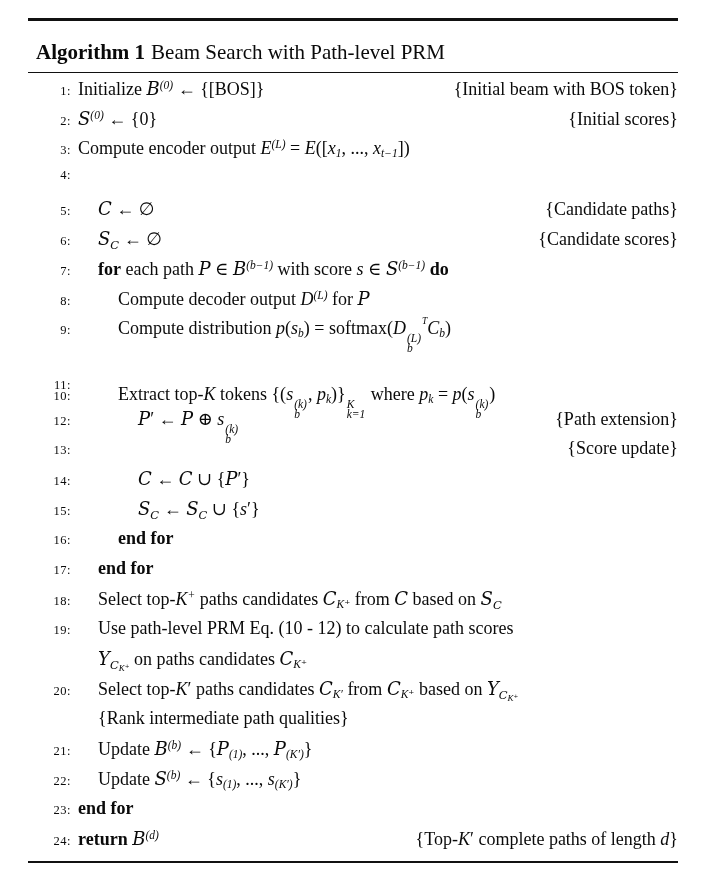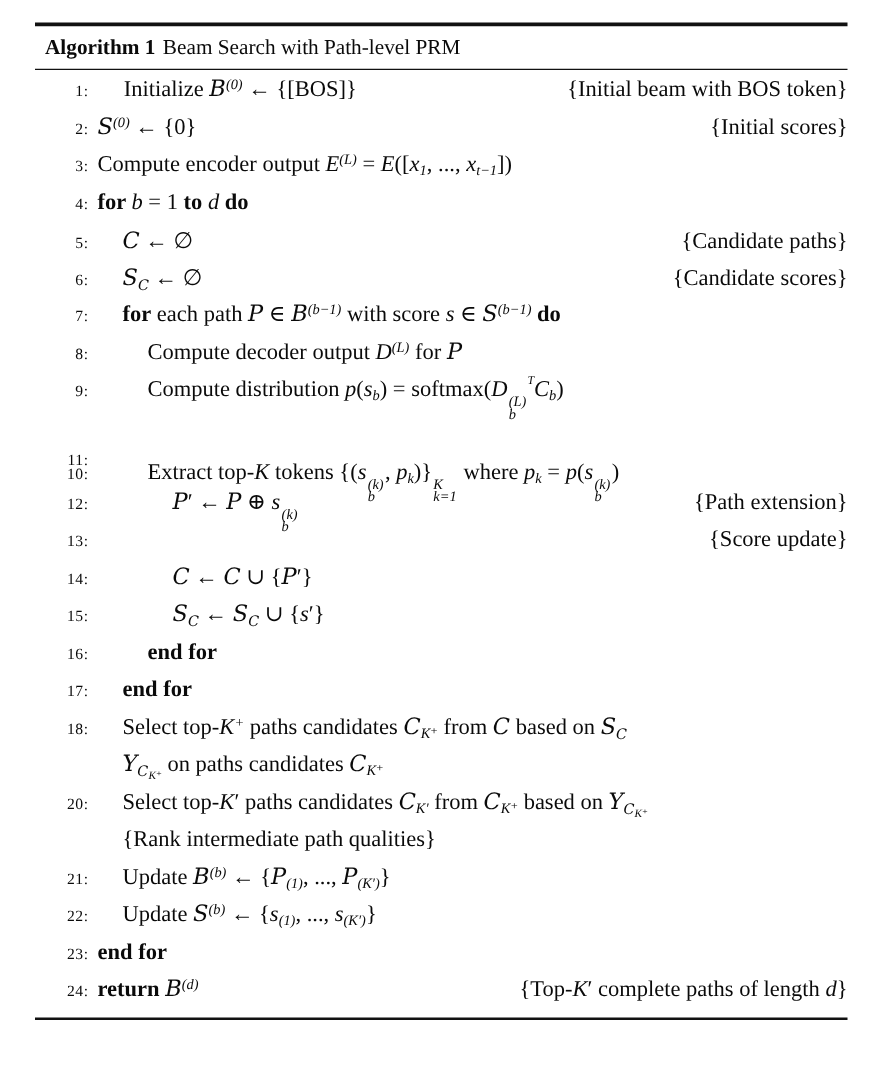"Algorithm 1 Beam Search with" .header { font-size: 17px -> 21px; margin-top: none -> 12px }
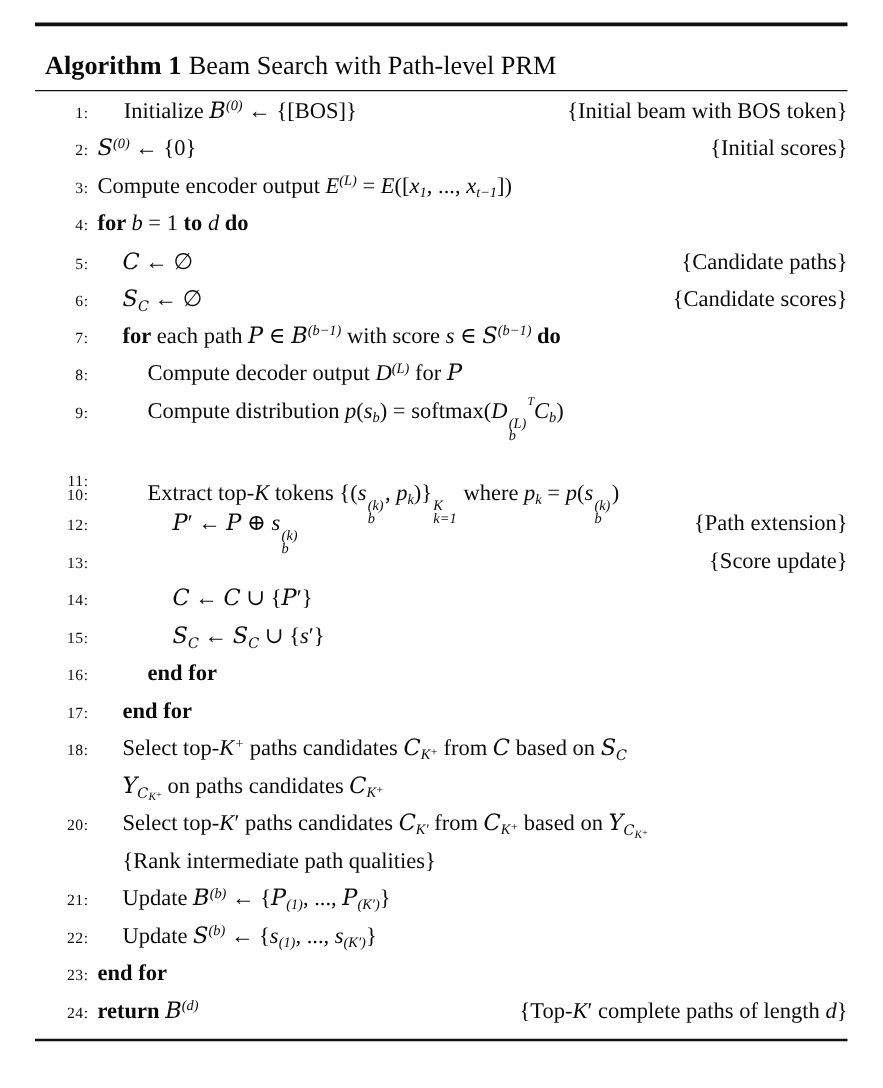"Initialize B(0) ← {[BOS]}" span.content { margin-left: 21px -> none }
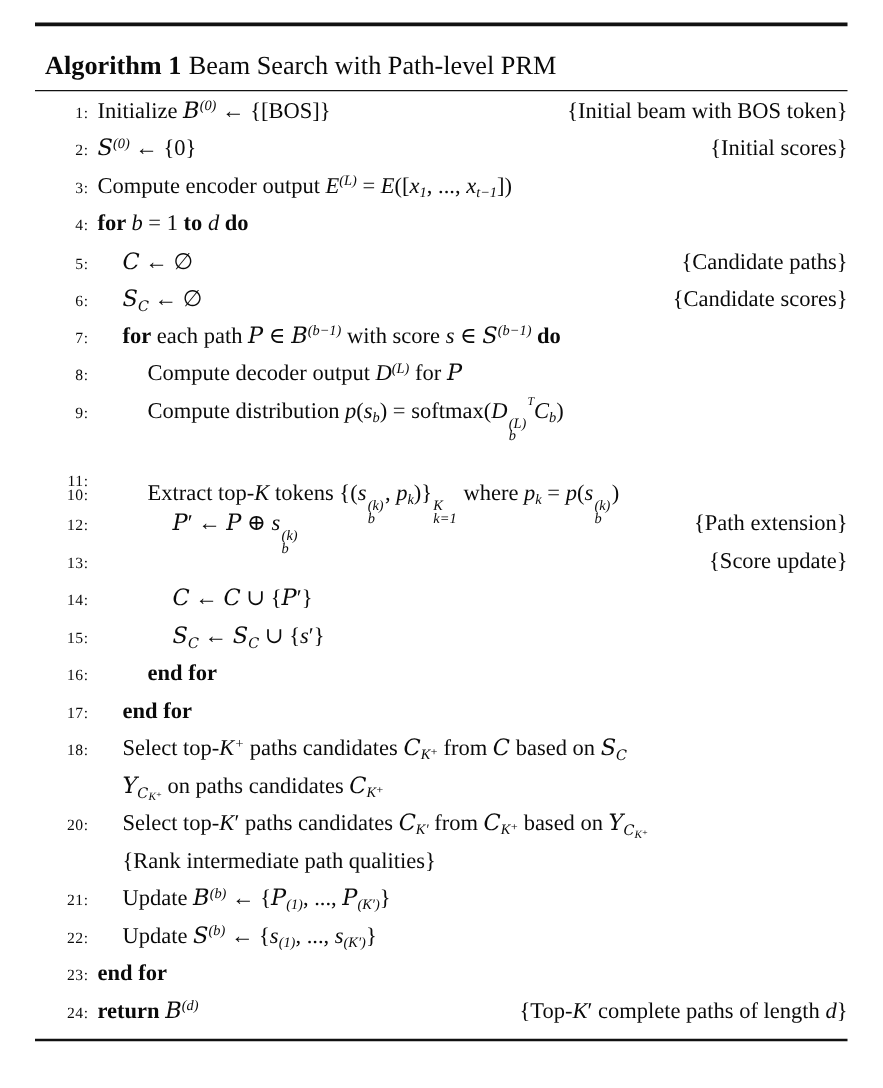"for b = 1 to" span.content { html: <span><span>for </span><span>b</span><span> = 1 </span><span>to</span><span> </span><span>d</span><span> </span><span>do</span></span> -> none }
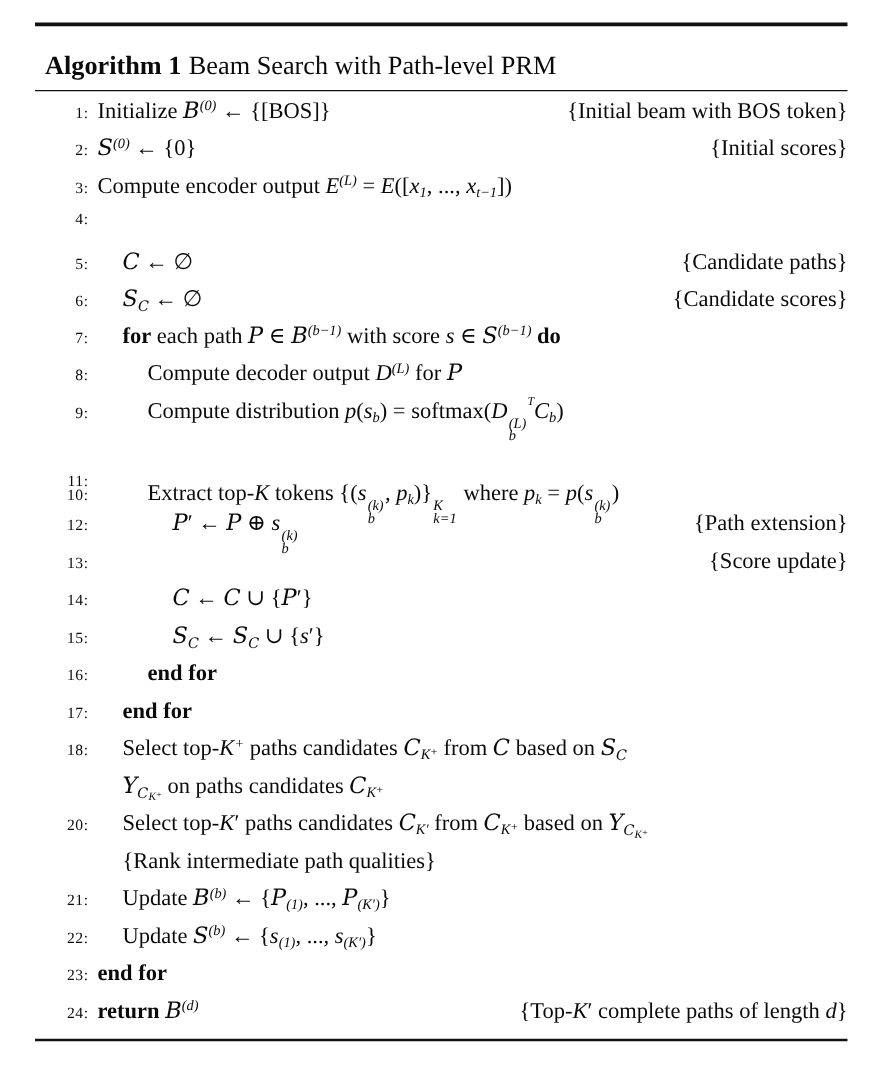"19:" div.row { html: none -> <div> <span>19:</span> <span><span>Use path-level PRM Eq. (10 - 12) to calculate path scores</span></span> </div> }
